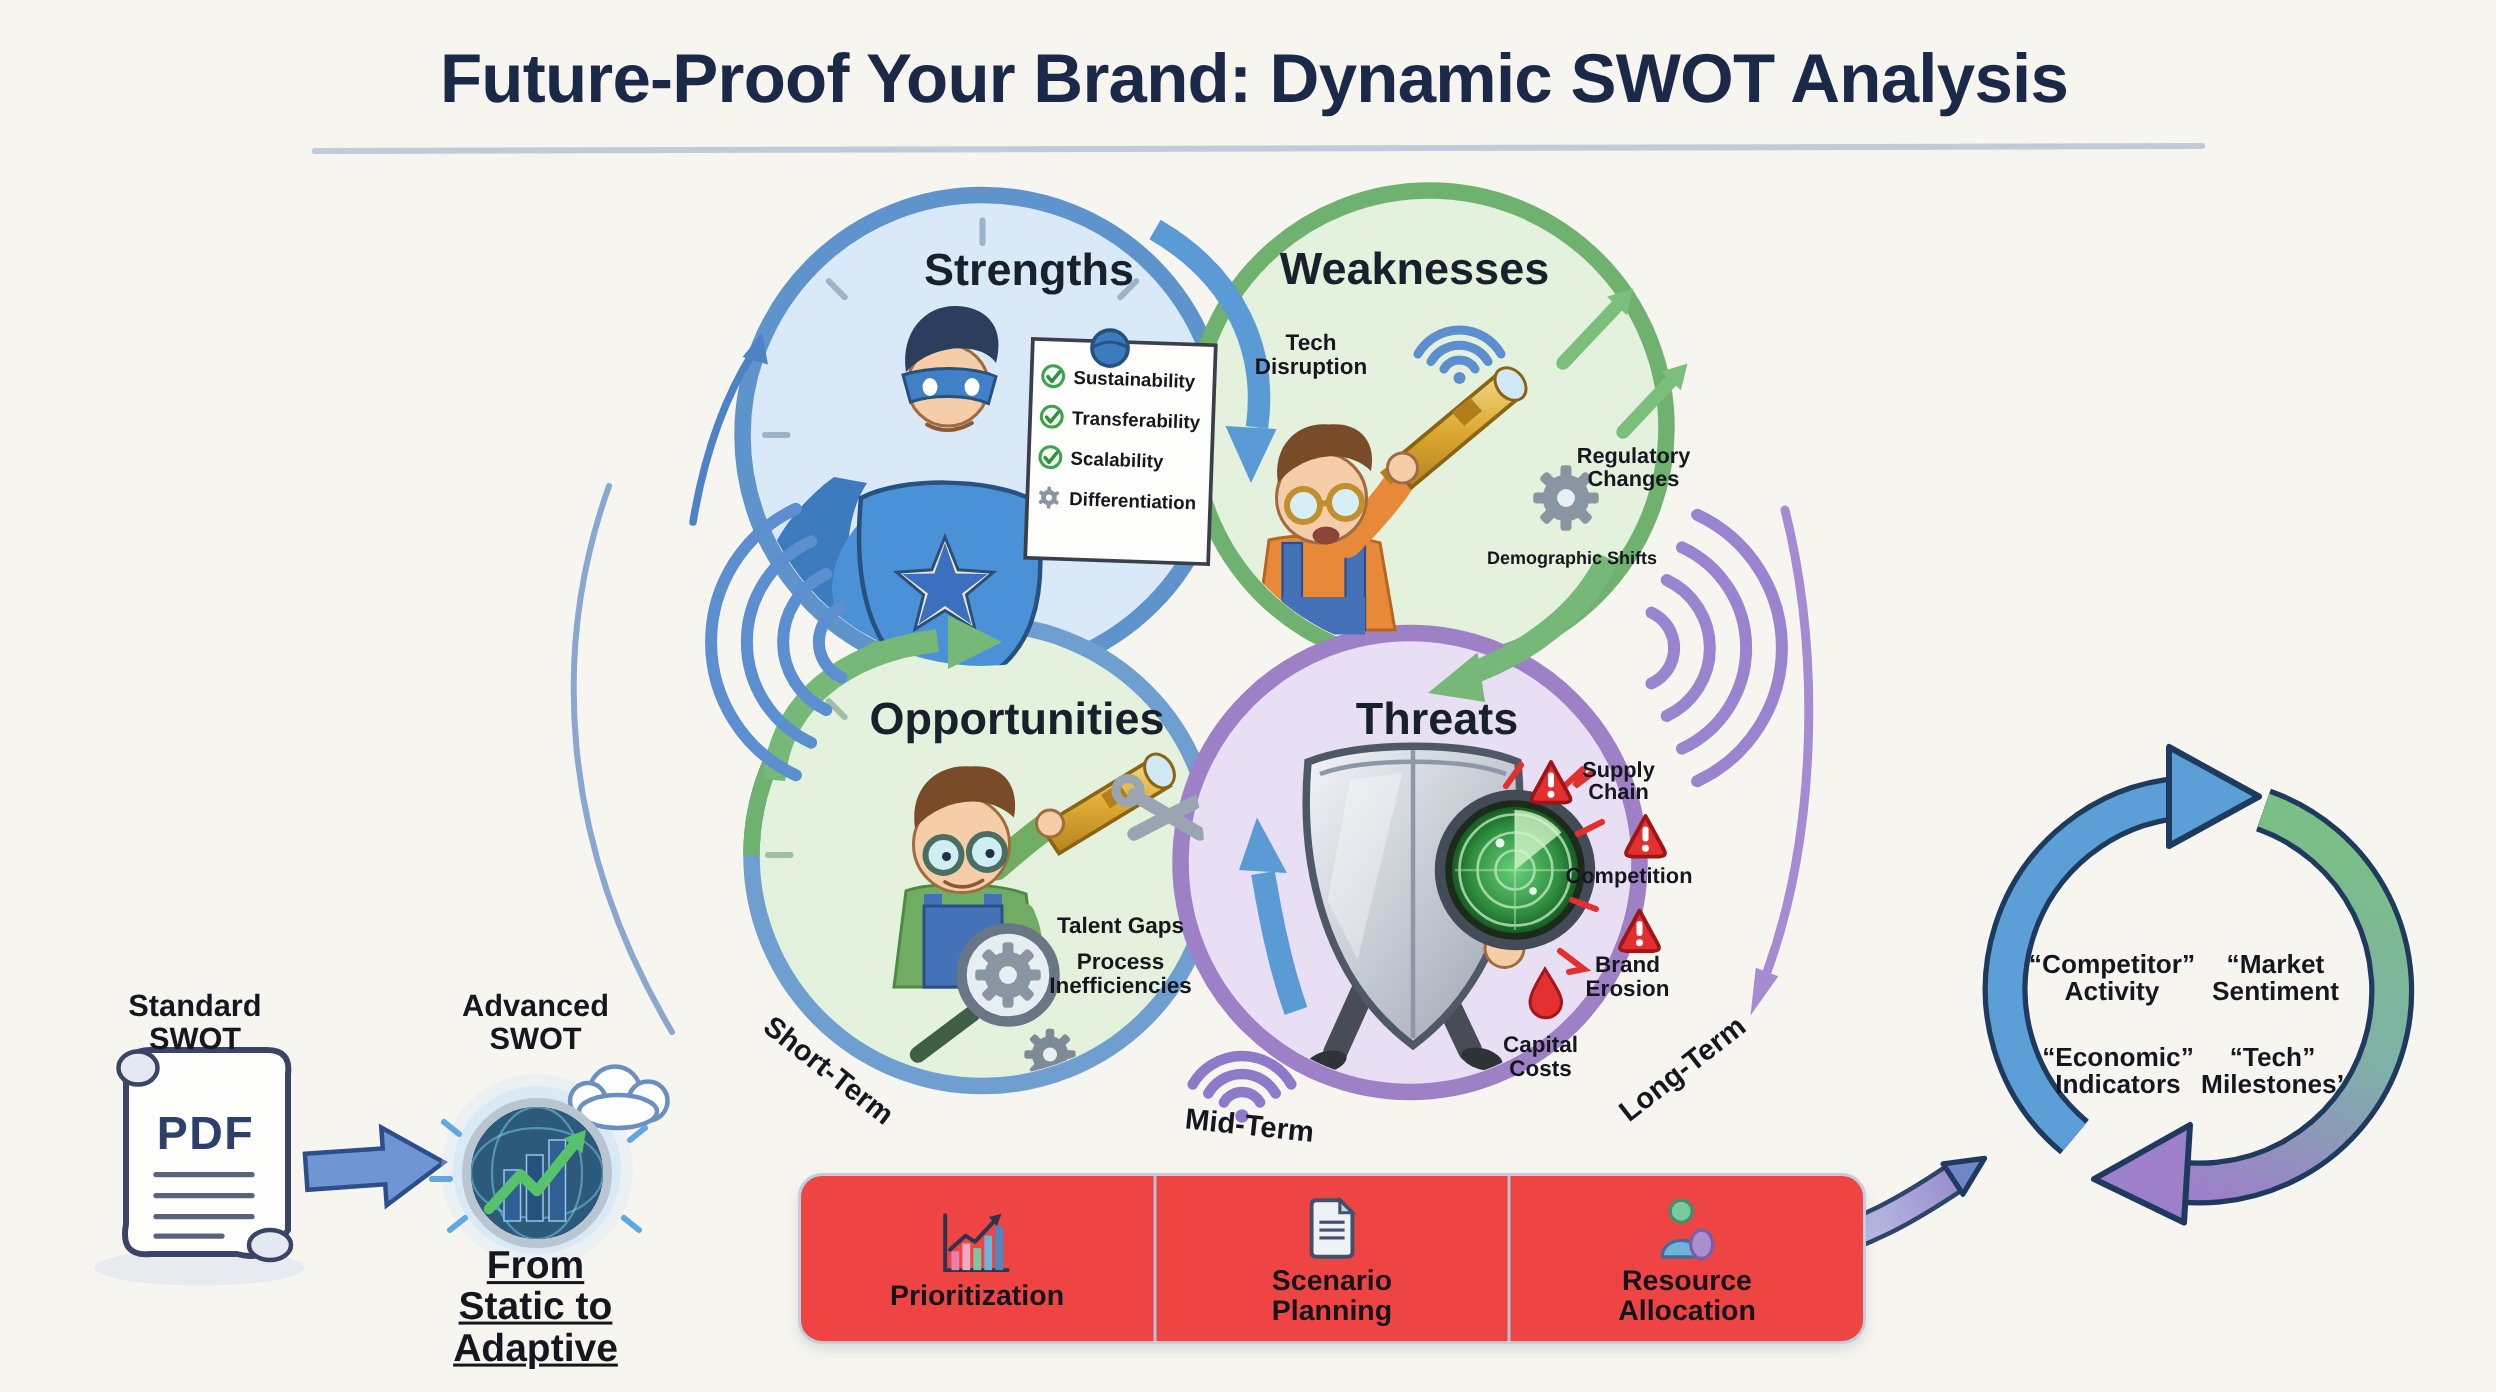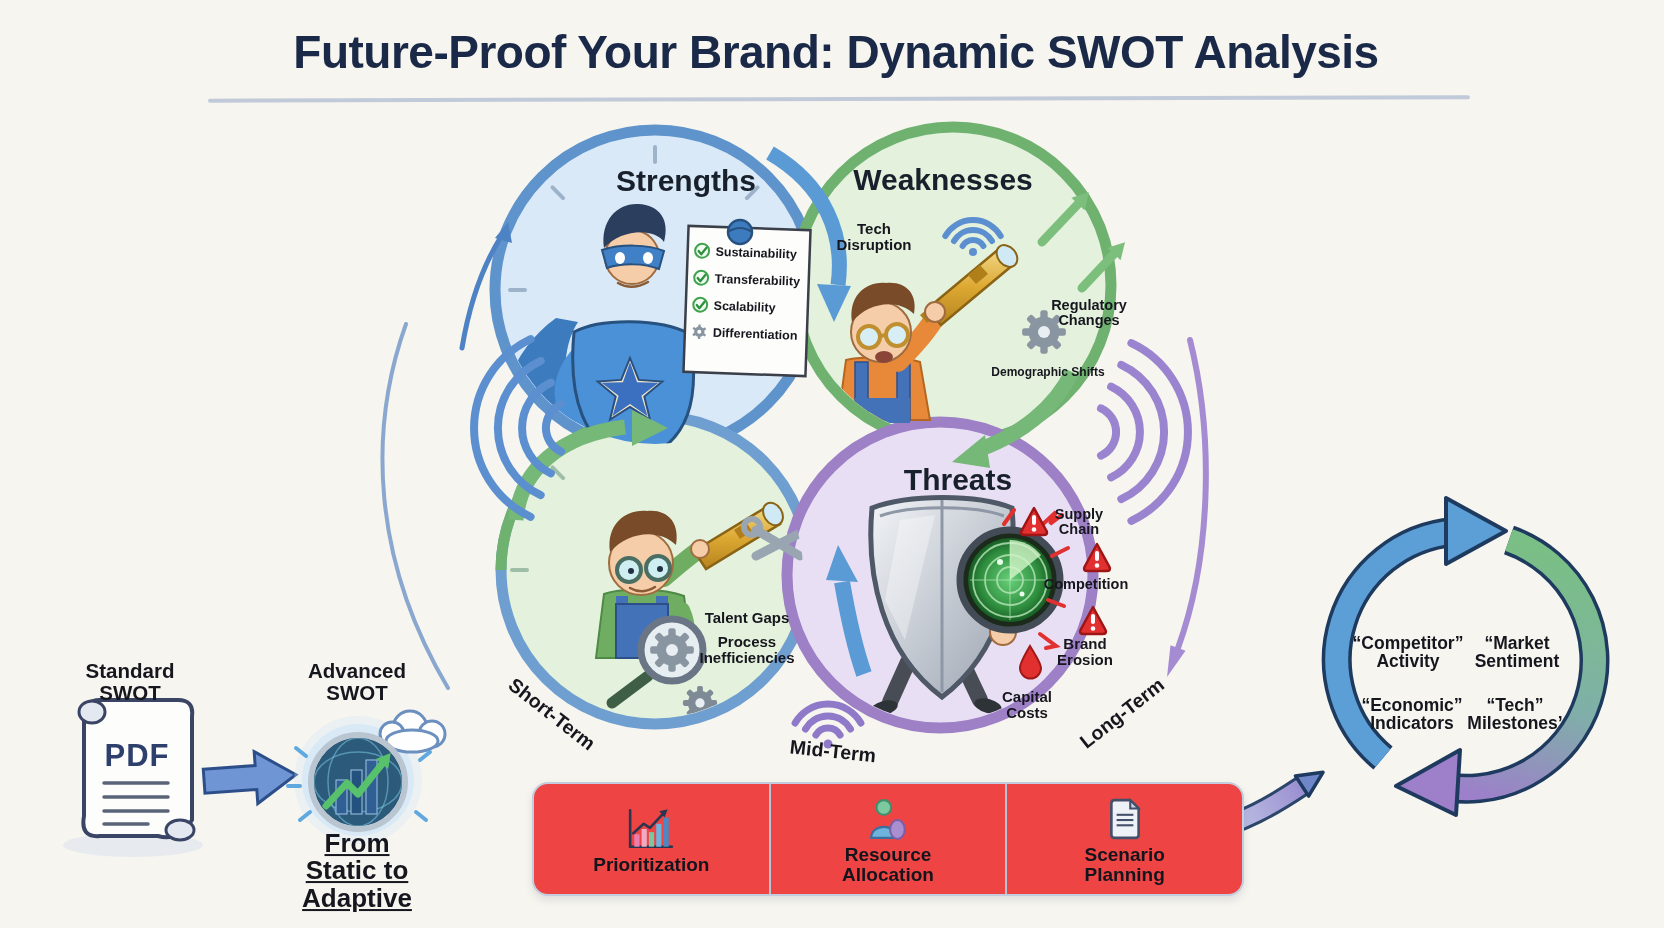"Opportunities" div.pin { html: none -> <div>Opportunities</div> }
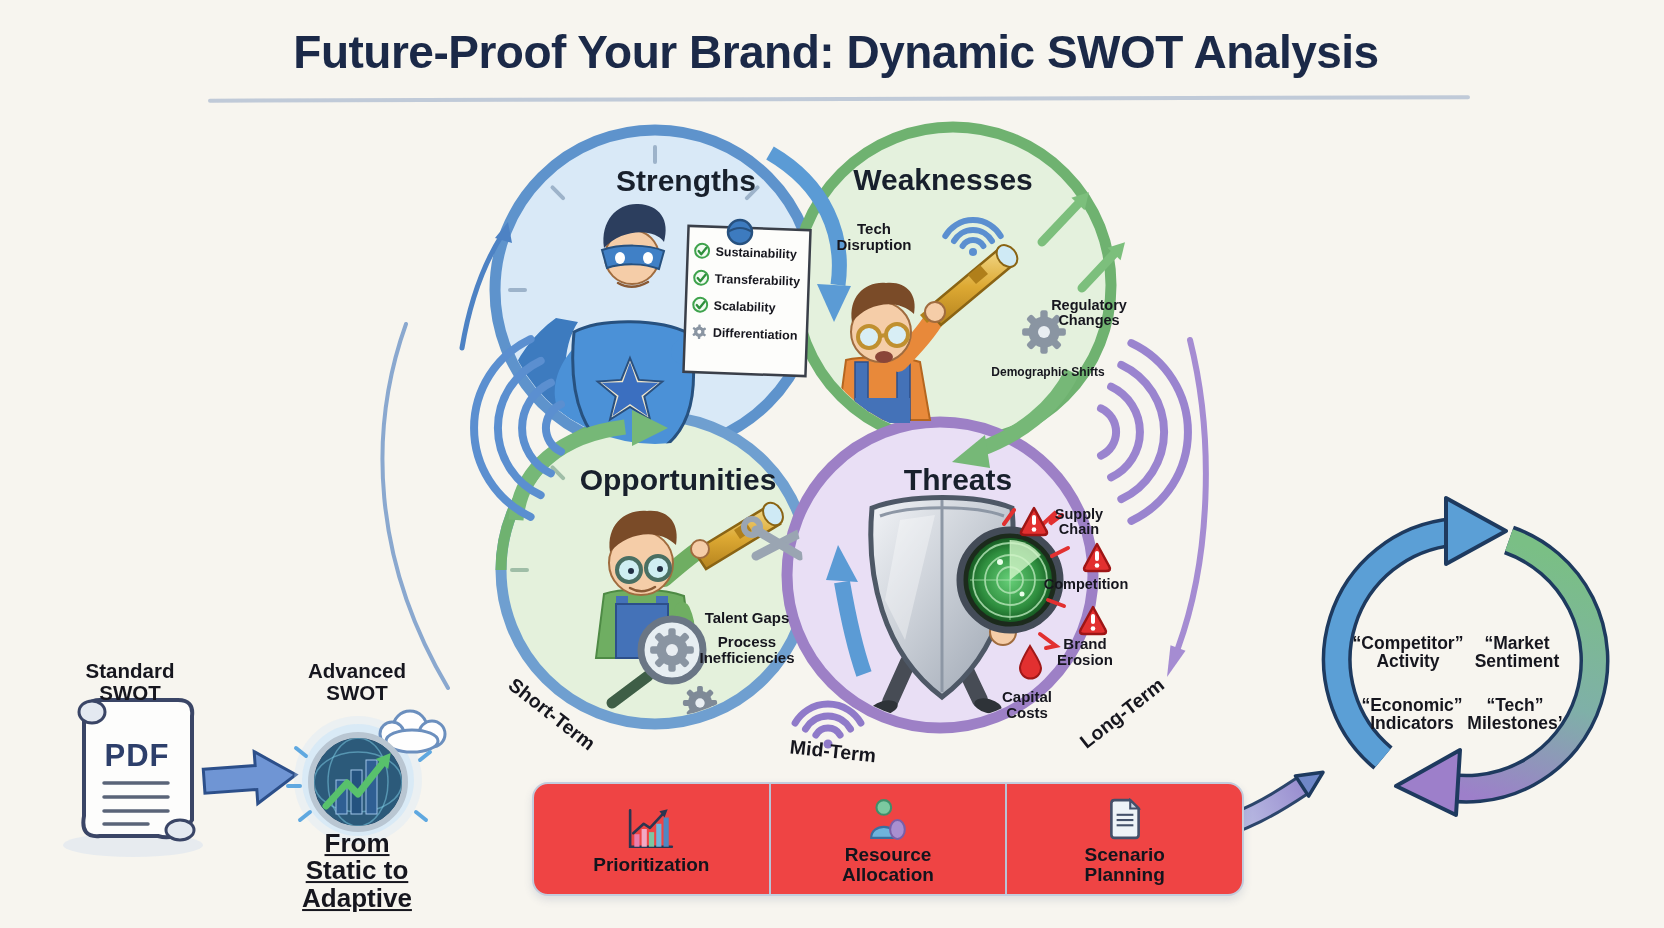"Resource Allocation" div.step { order: before "Scenario Planning" -> after "Scenario Planning" }
